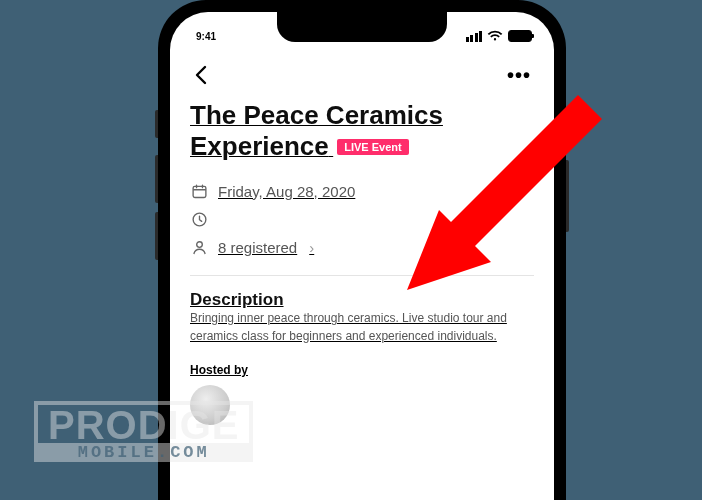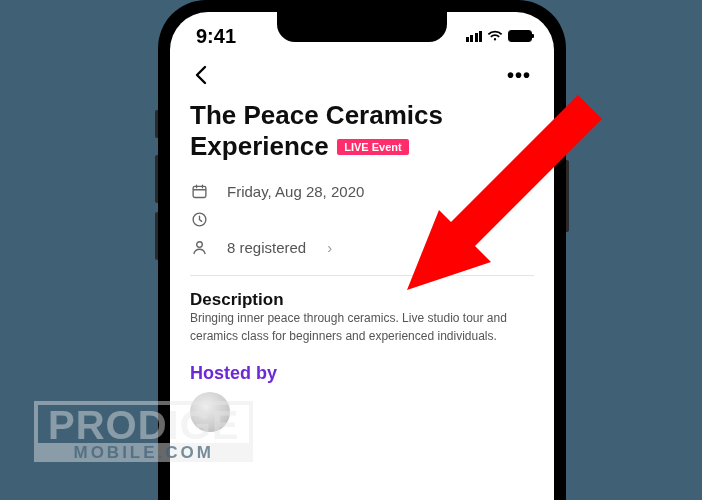"9:41" .statusbar { font-size: 20px -> 10px }
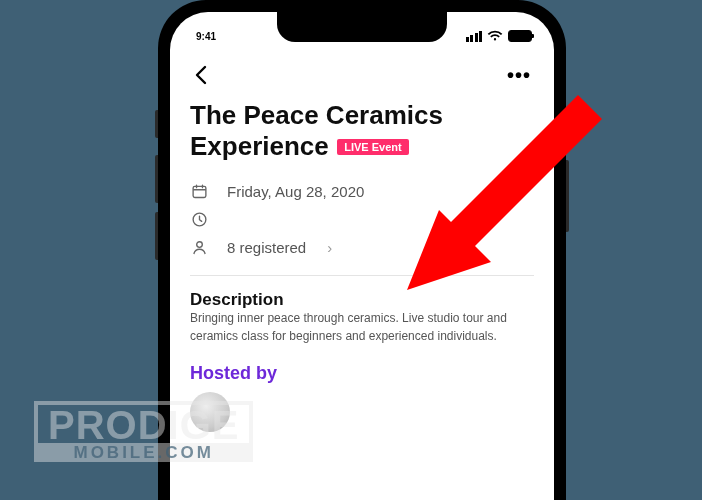"The Peace Ceramics Experience LIVE" .content { text-decoration: none -> underline }
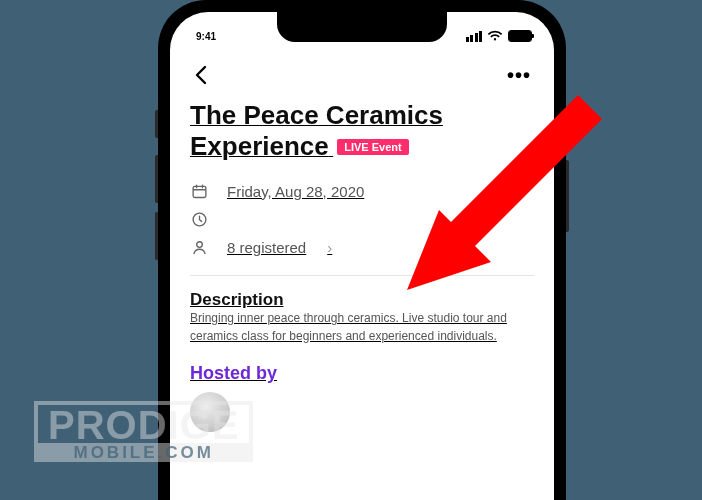"Friday, Aug 28, 2020" .meta-row { gap: 19px -> 10px }
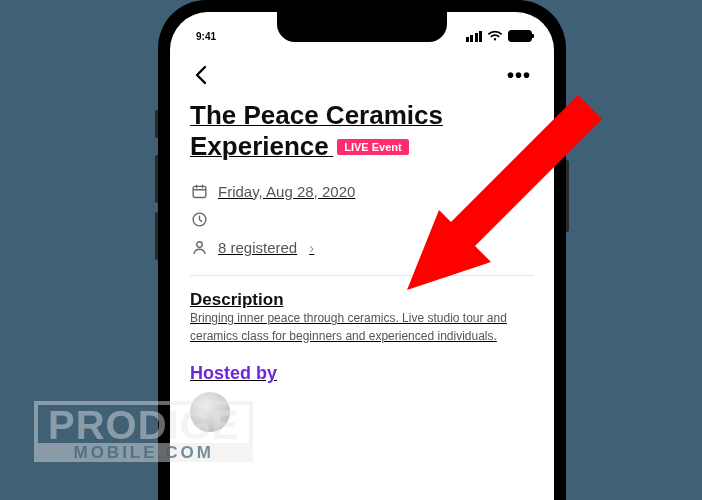"Hosted by" .hosted { color: #6d28d9 -> #000000; font-size: 18px -> 12px }
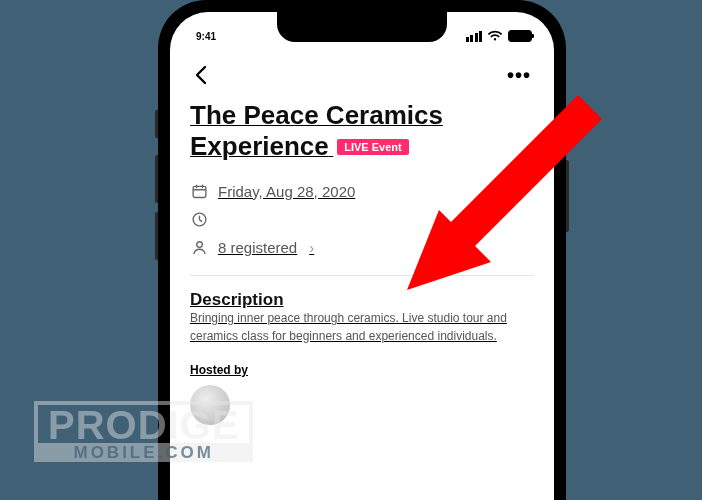"MOBILE.COM" .wm-bot { font-family: none -> Liberation Mono, monospace }
